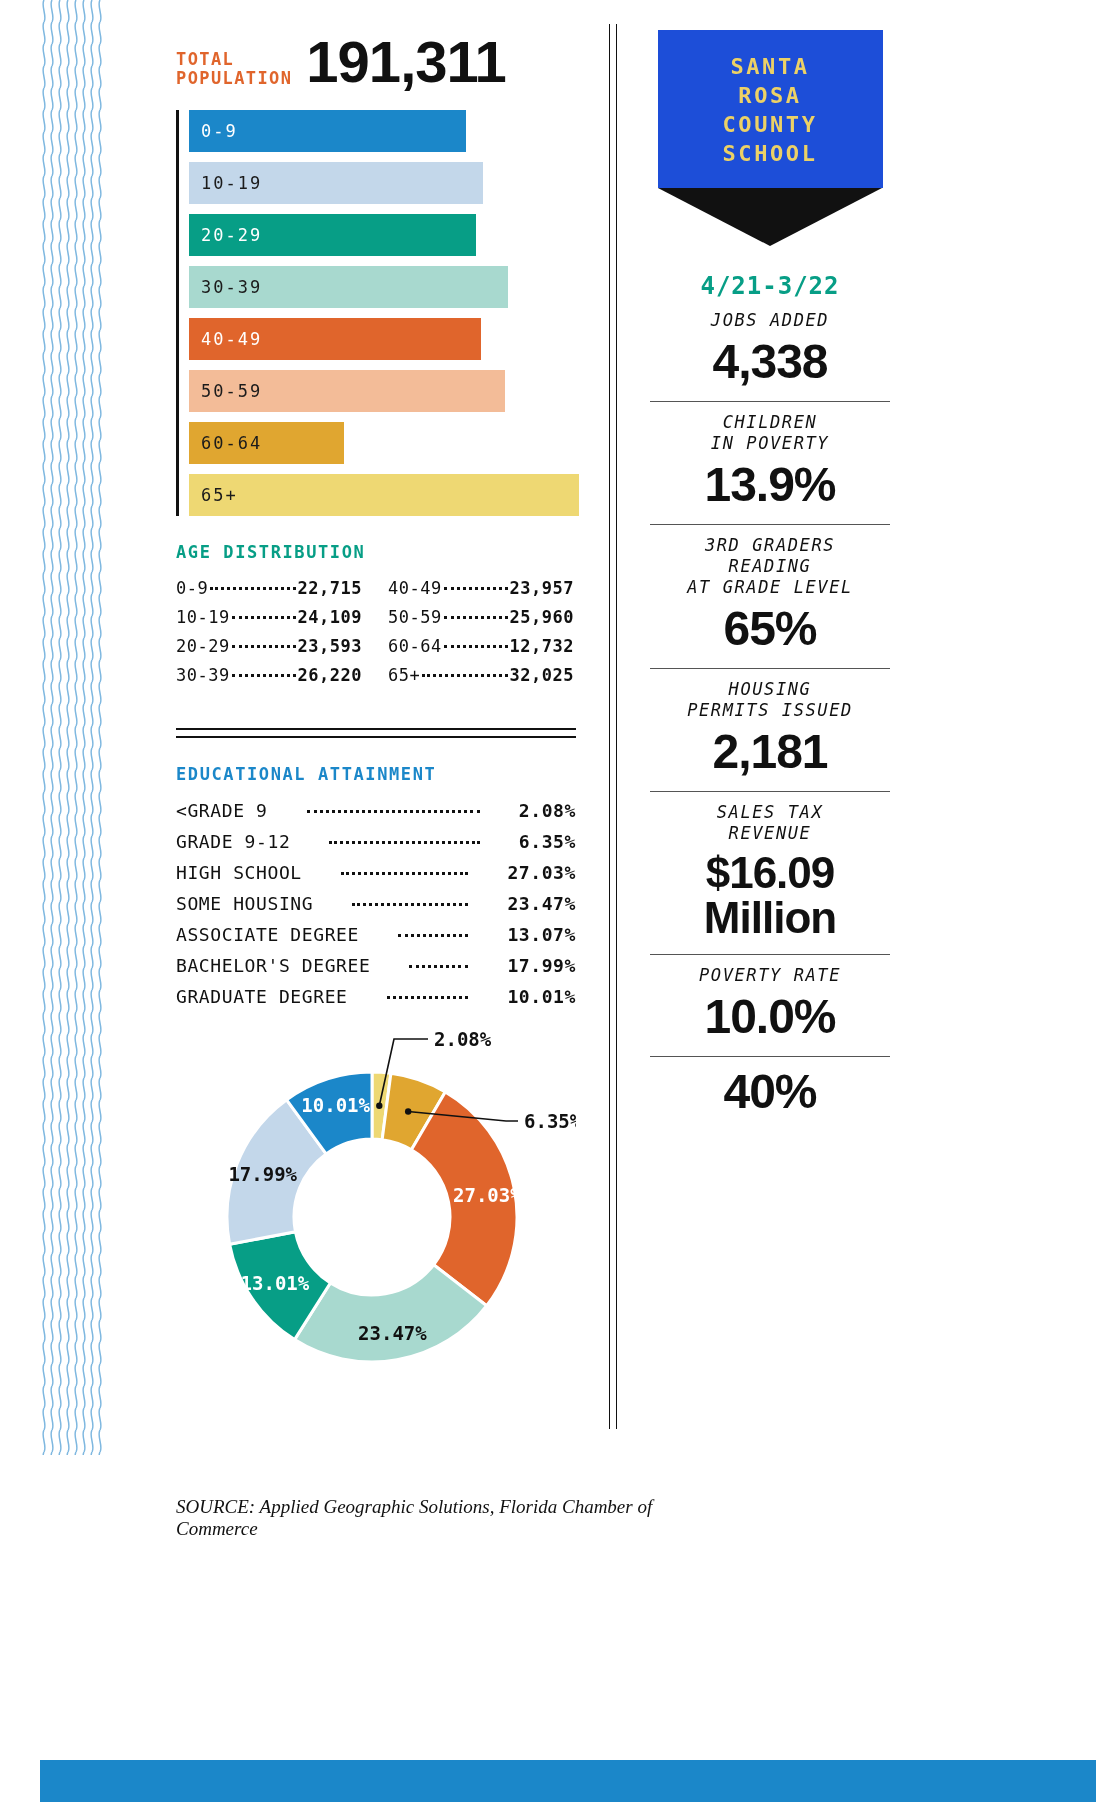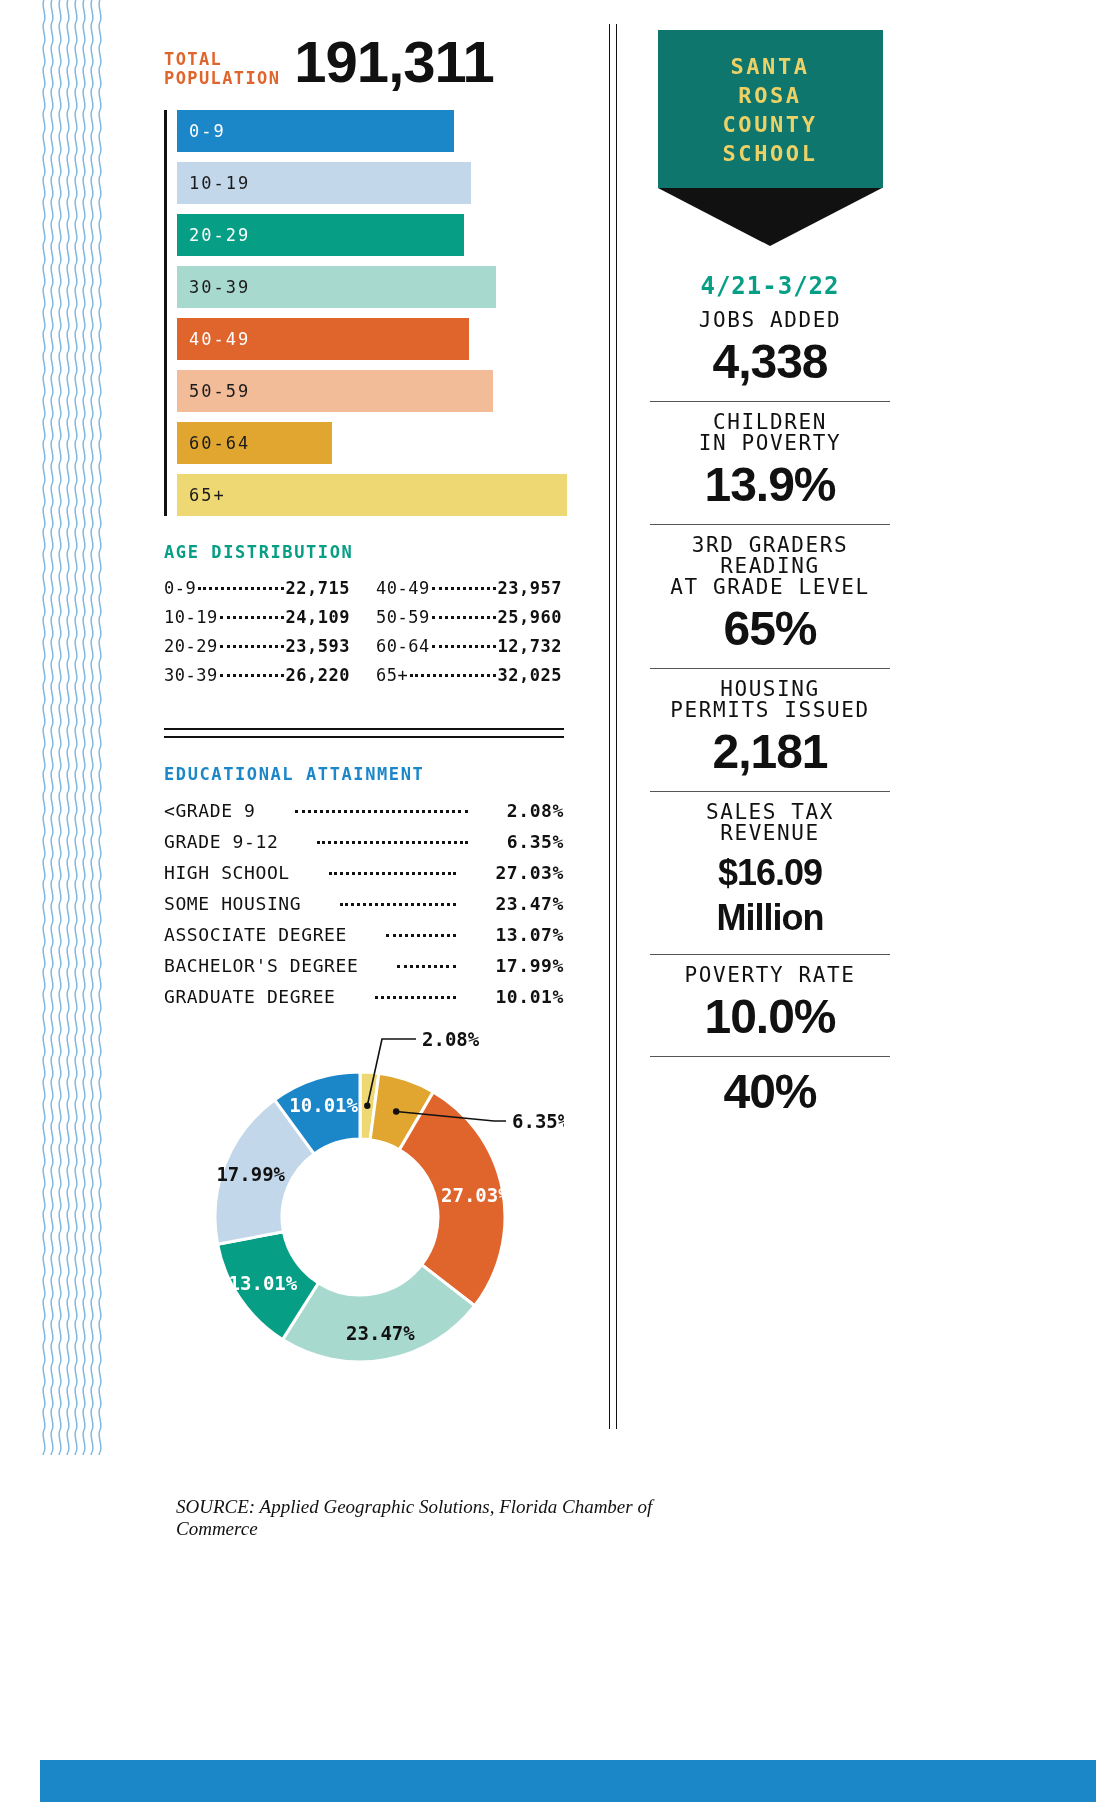"TOTAL" #left-col { left: 164px -> 176px }
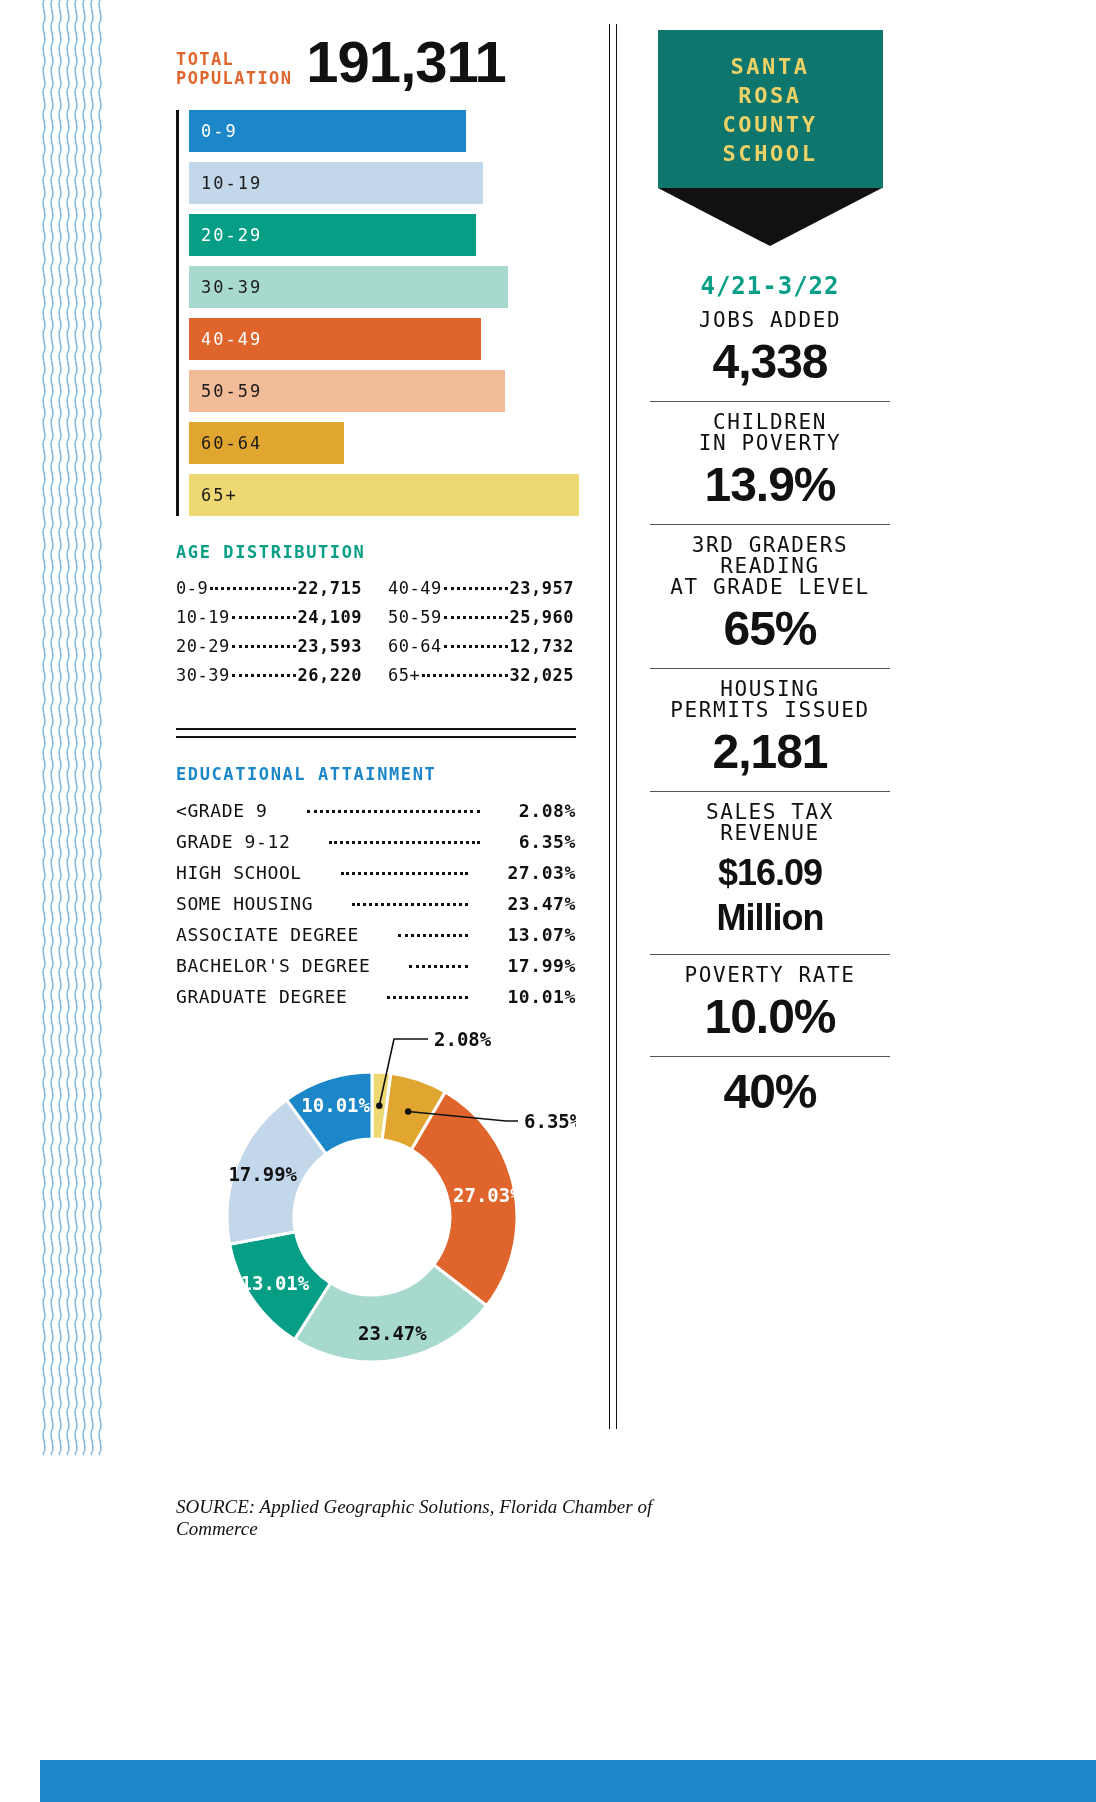"SANTA" #banner { background: #0f766e -> #1d4ed8 }
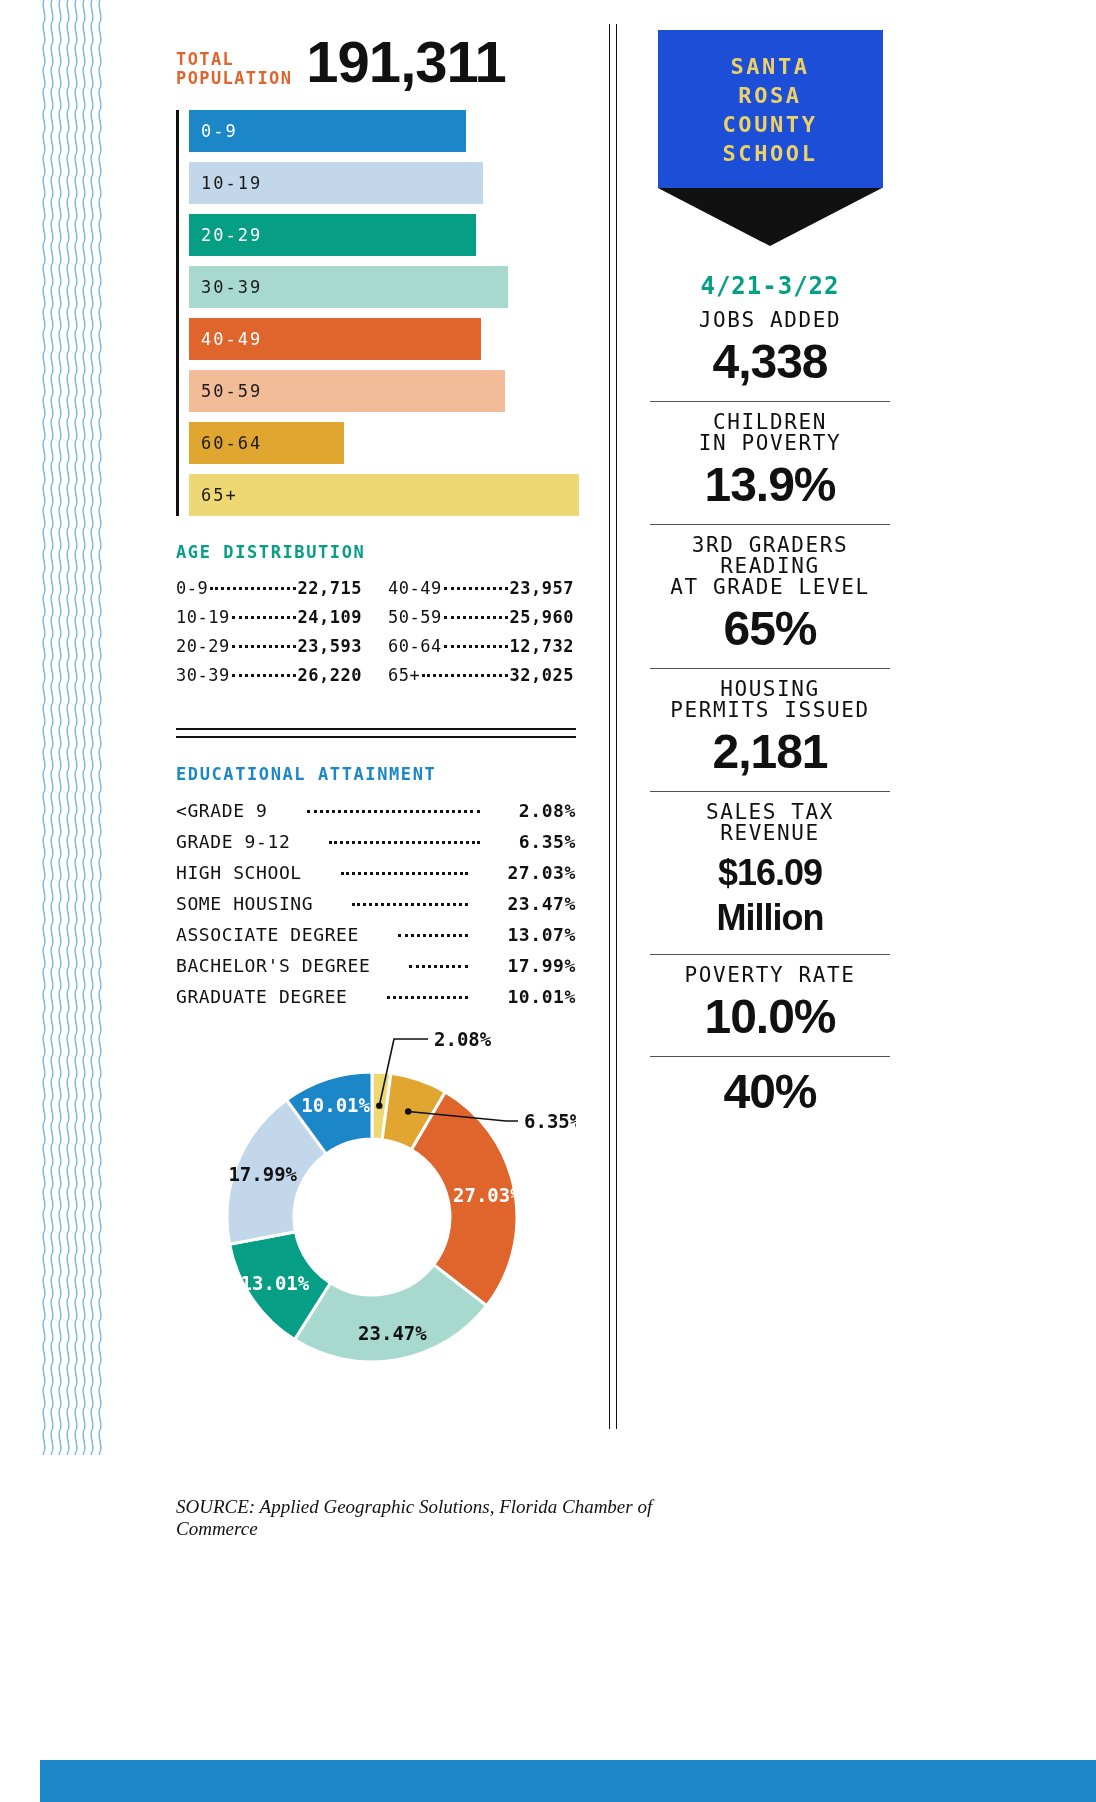"JOBS ADDED" .metric-label { font-size: 21px -> 17px; font-style: none -> italic }
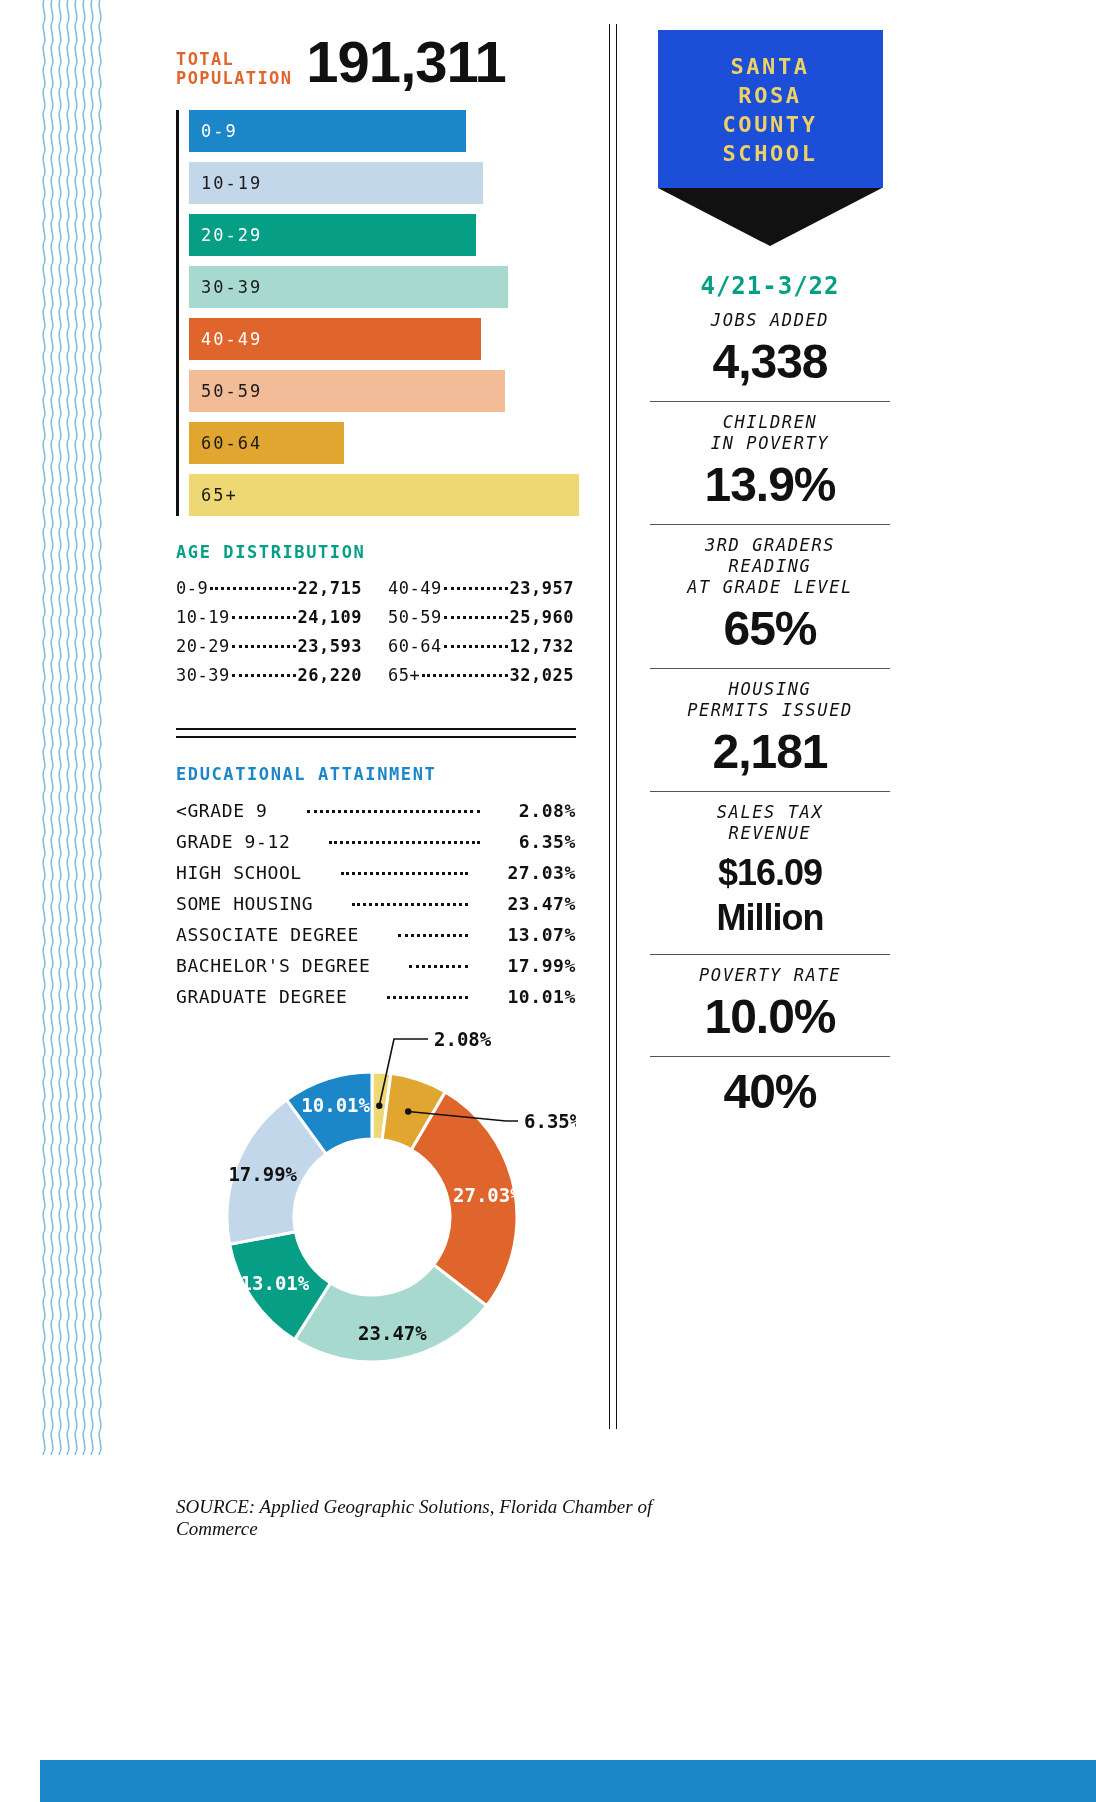"$16.09" .metric-value.two-line { font-size: 36px -> 44px }
